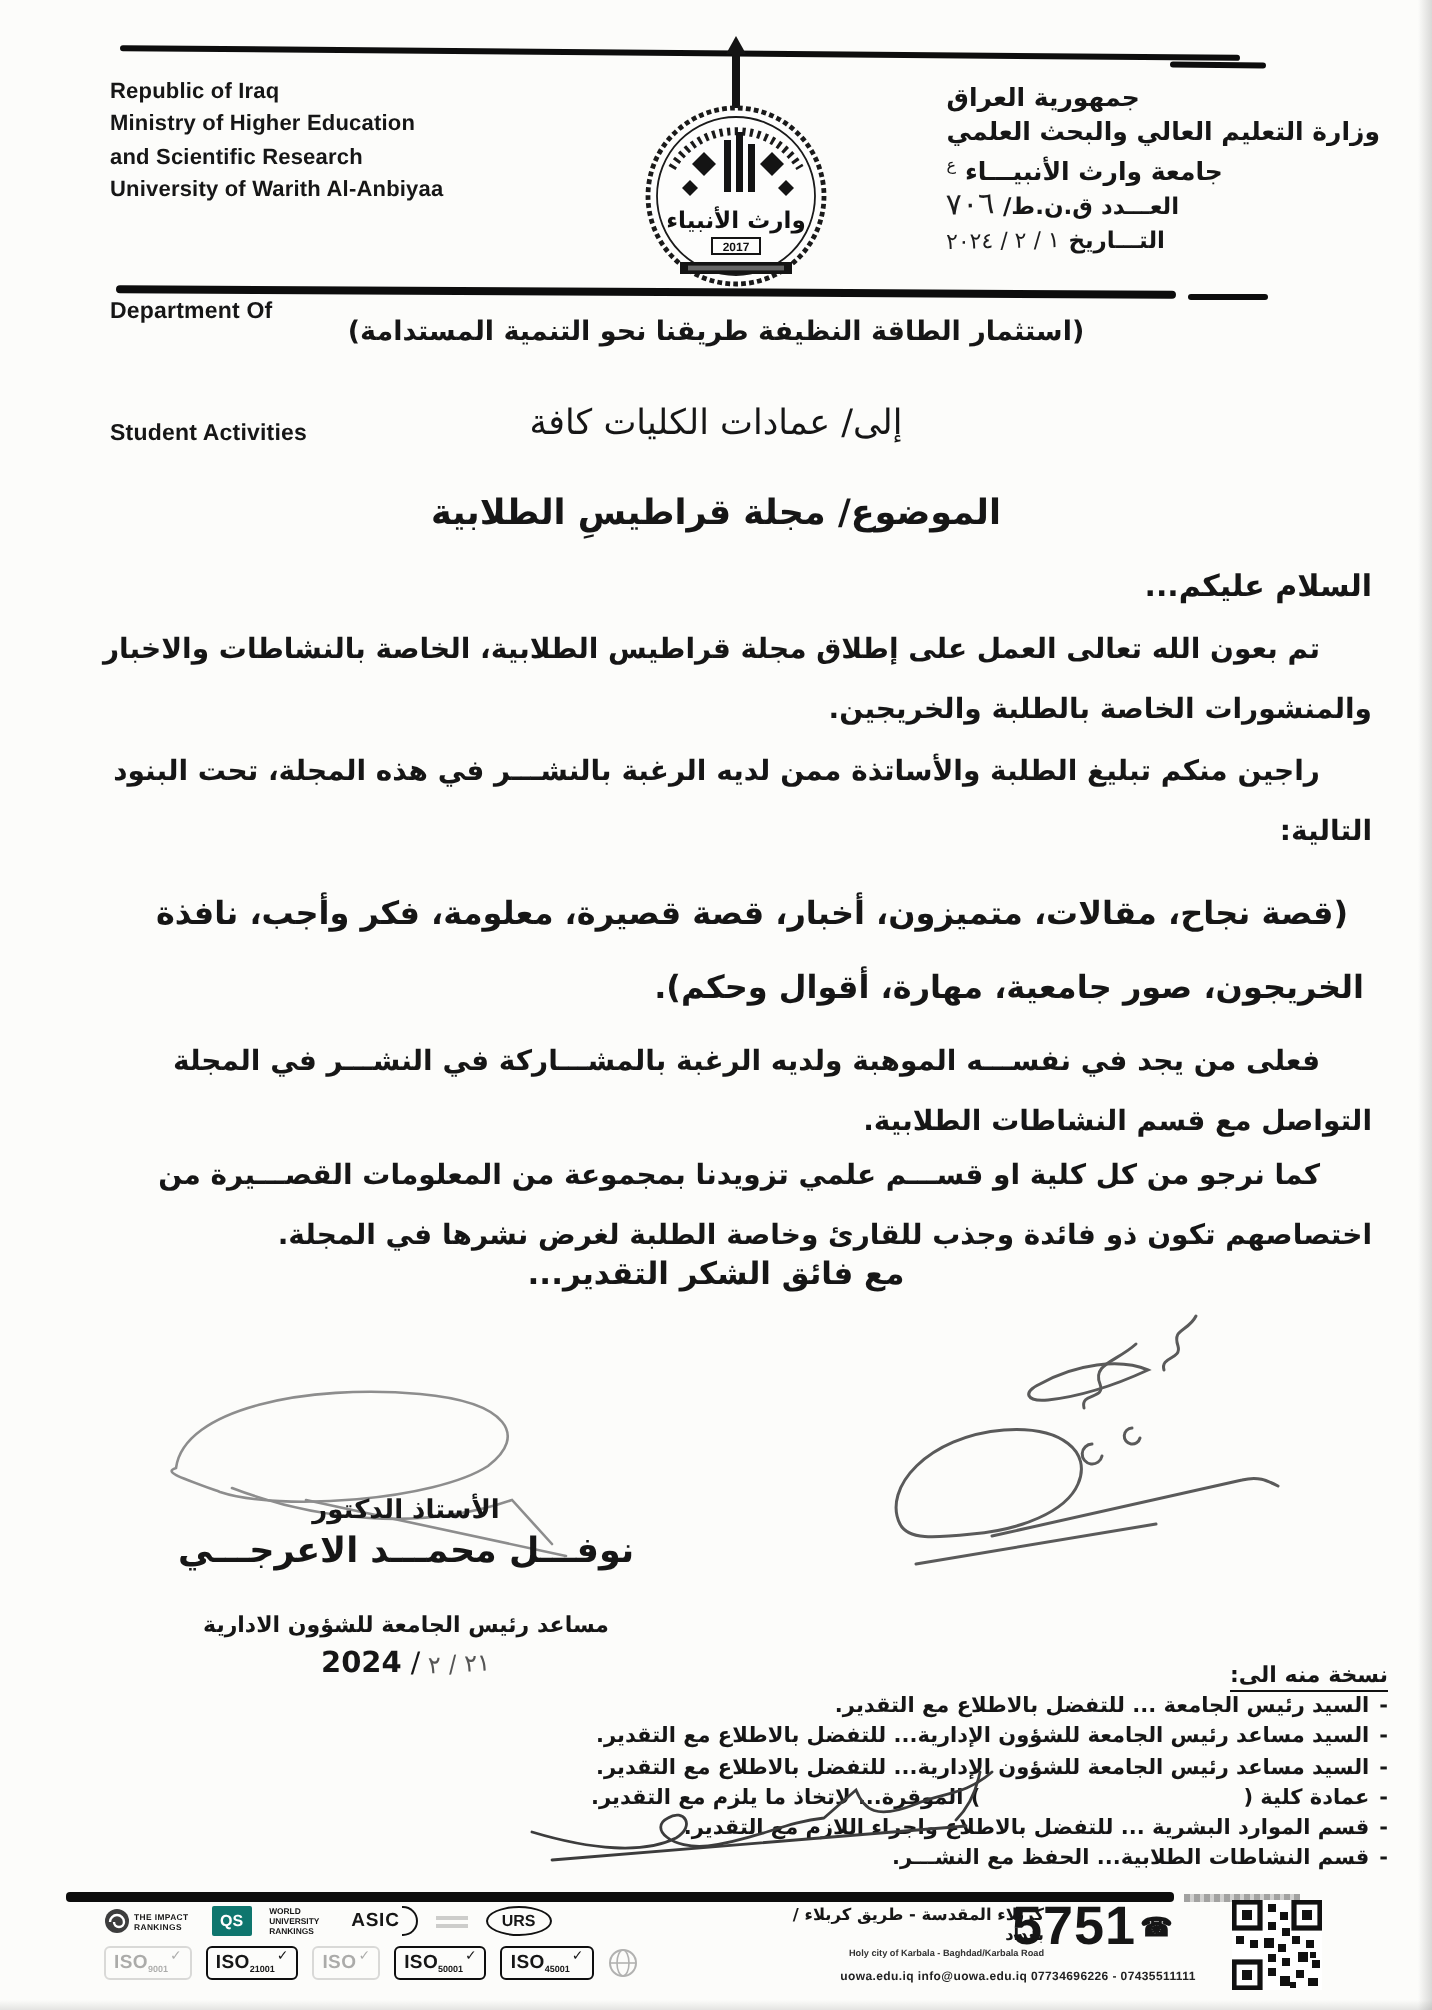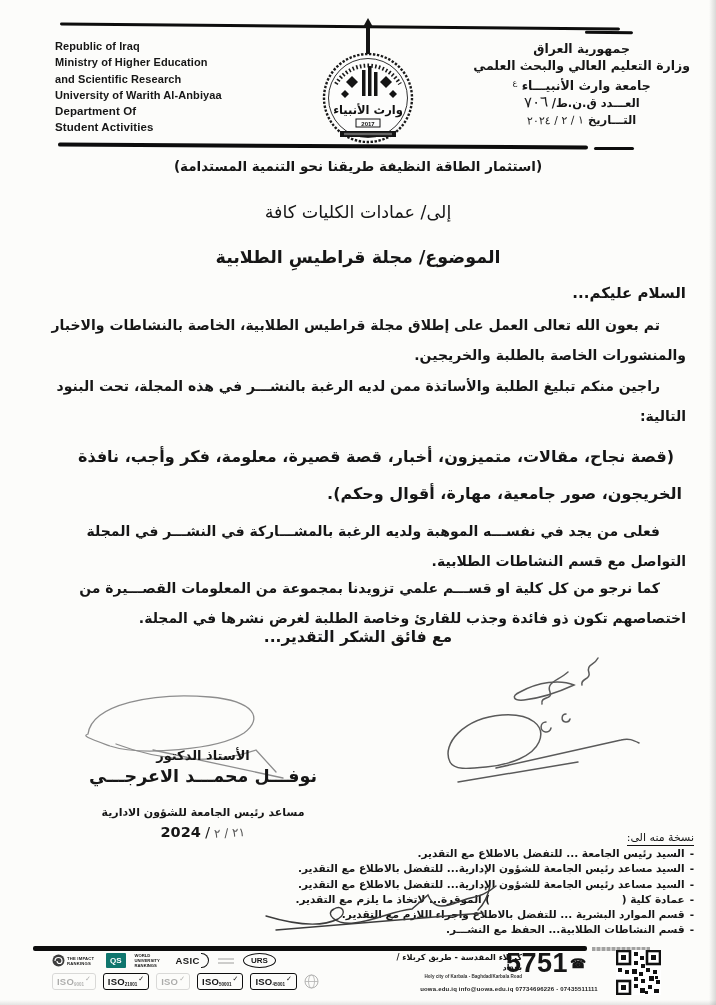"جمهورية العراق" .hdr-ar { text-align: center -> left }
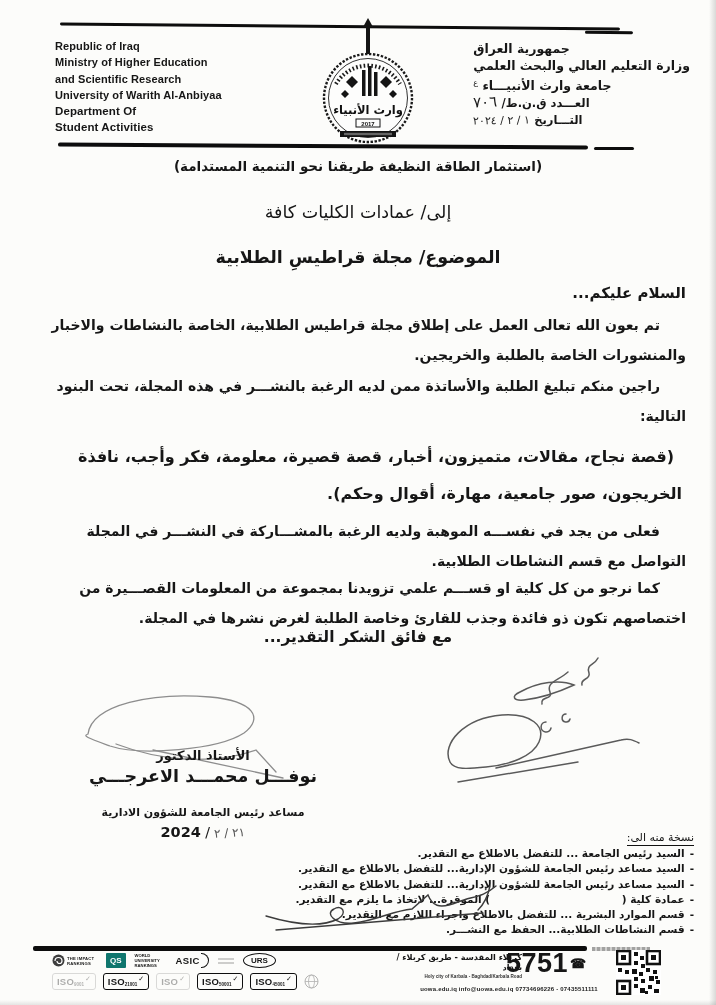"Department Of" .hdr-en .l4,.hdr-en .l5 { margin-top: none -> 45px }
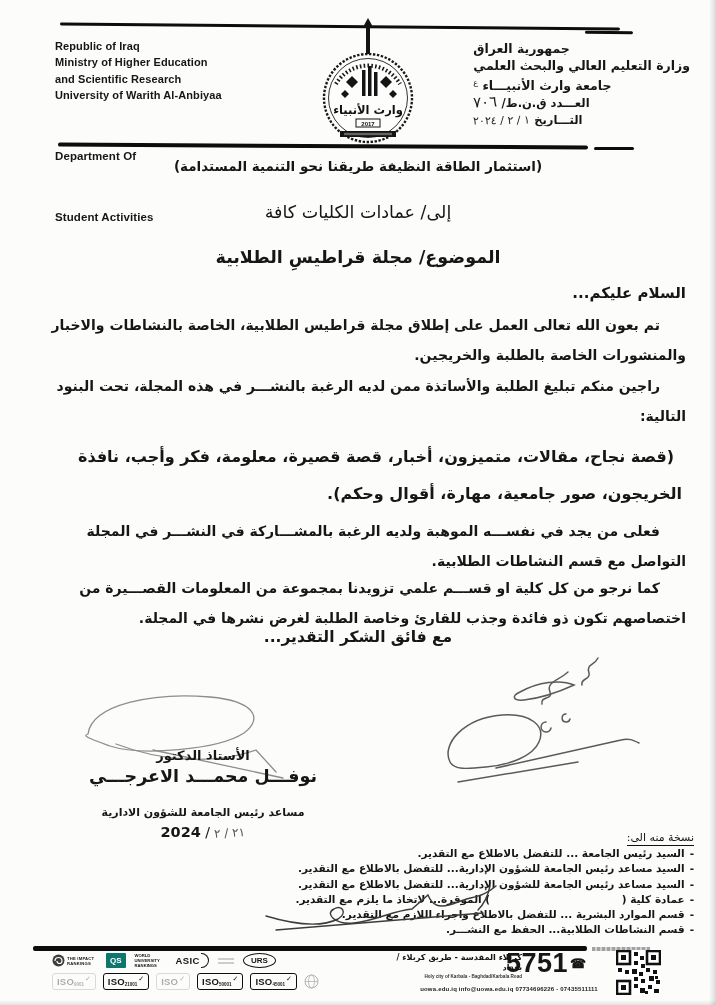"نسخة منه الى:" .copies-head { font-weight: 400 -> 700 }
